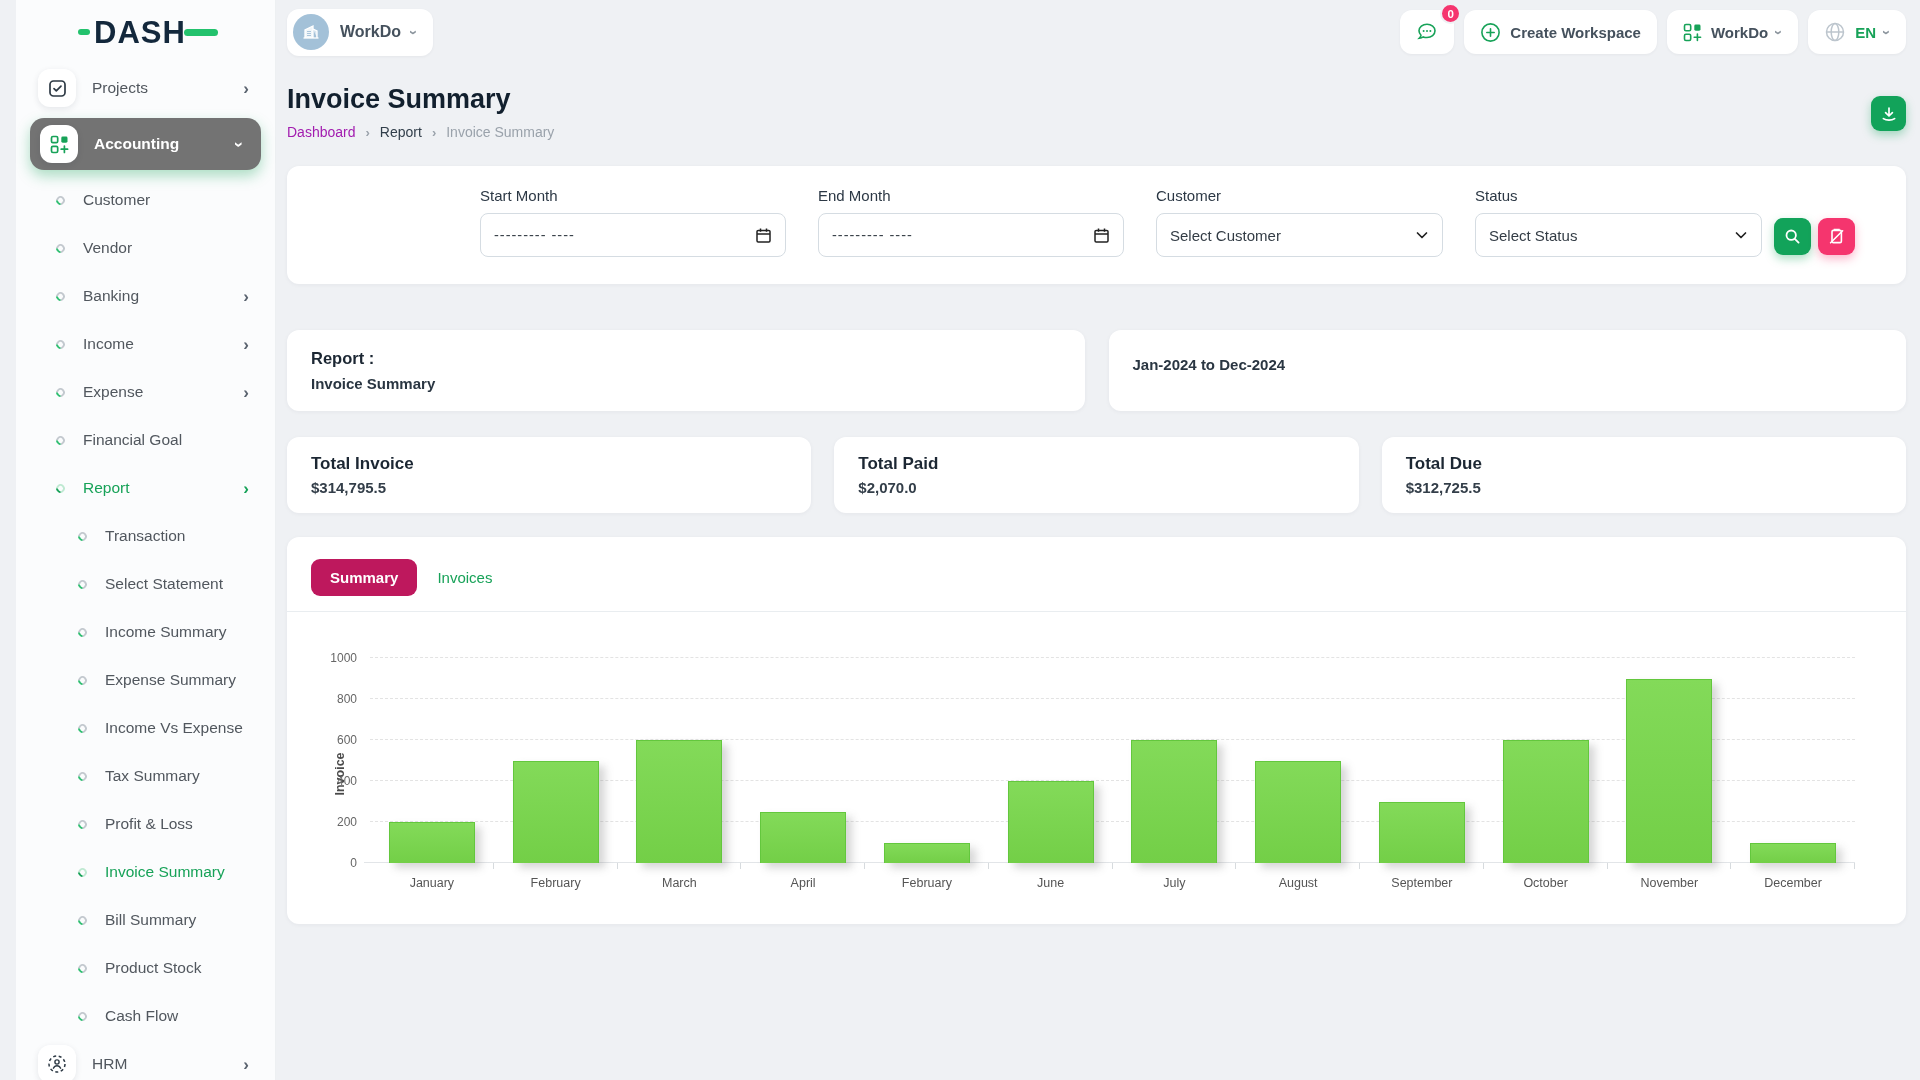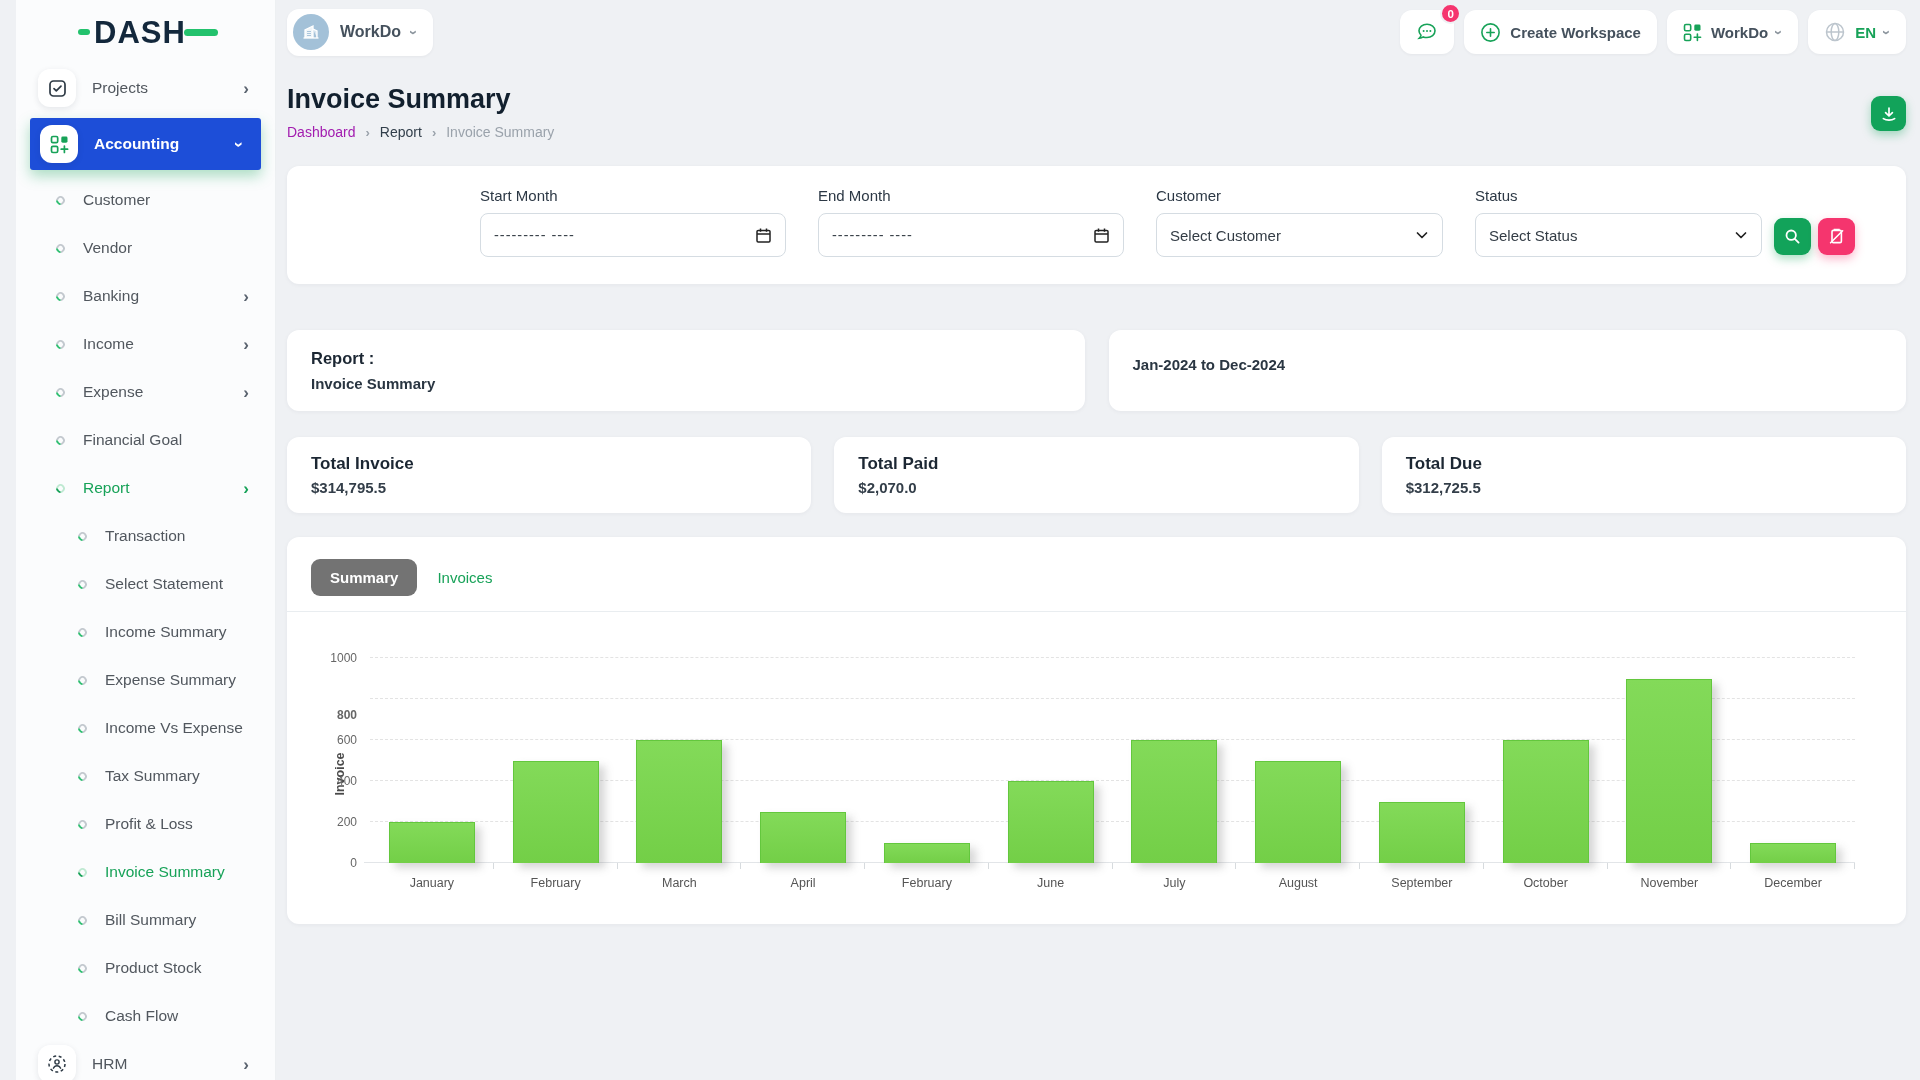"Accounting" .sb-item.active-pill { background: #1d4ed8 -> #737373; border-radius: 3px -> 14px }
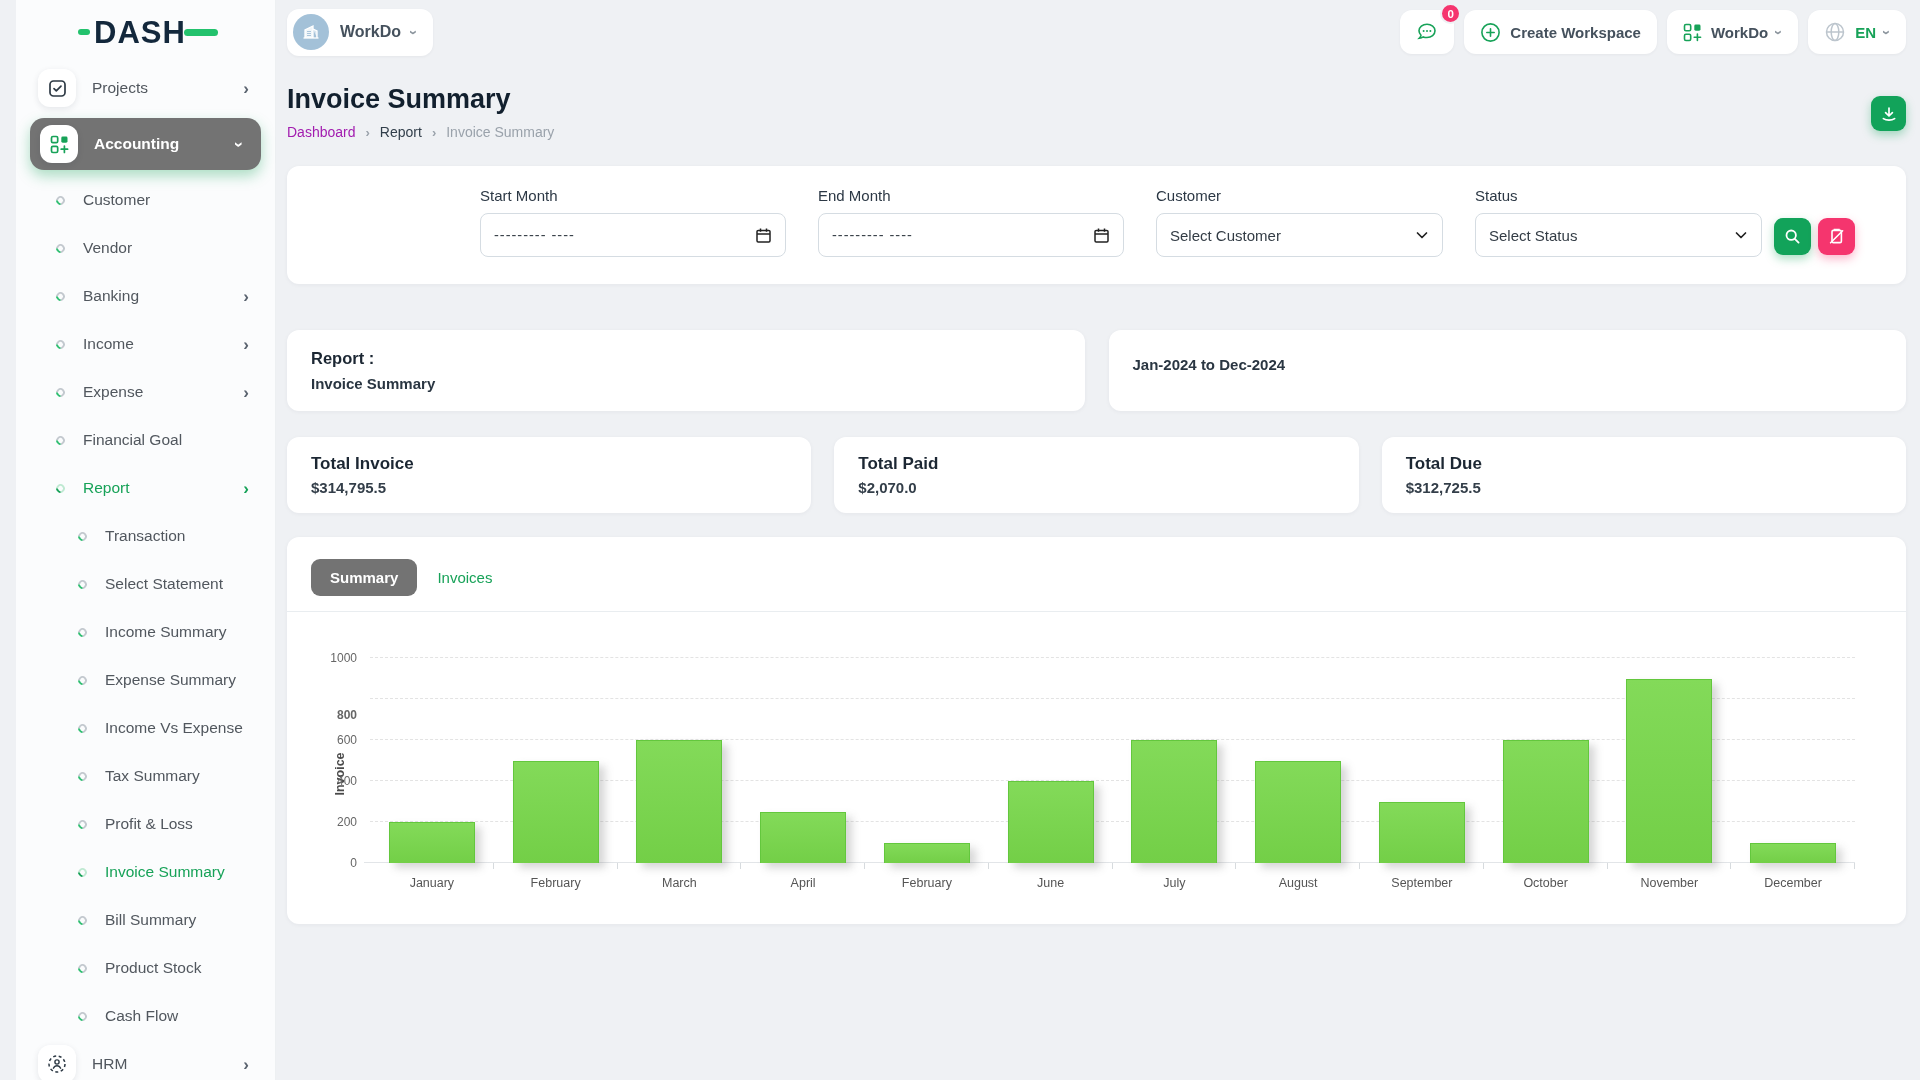"Summary" .tab-pill { background: #737373 -> #be185d }
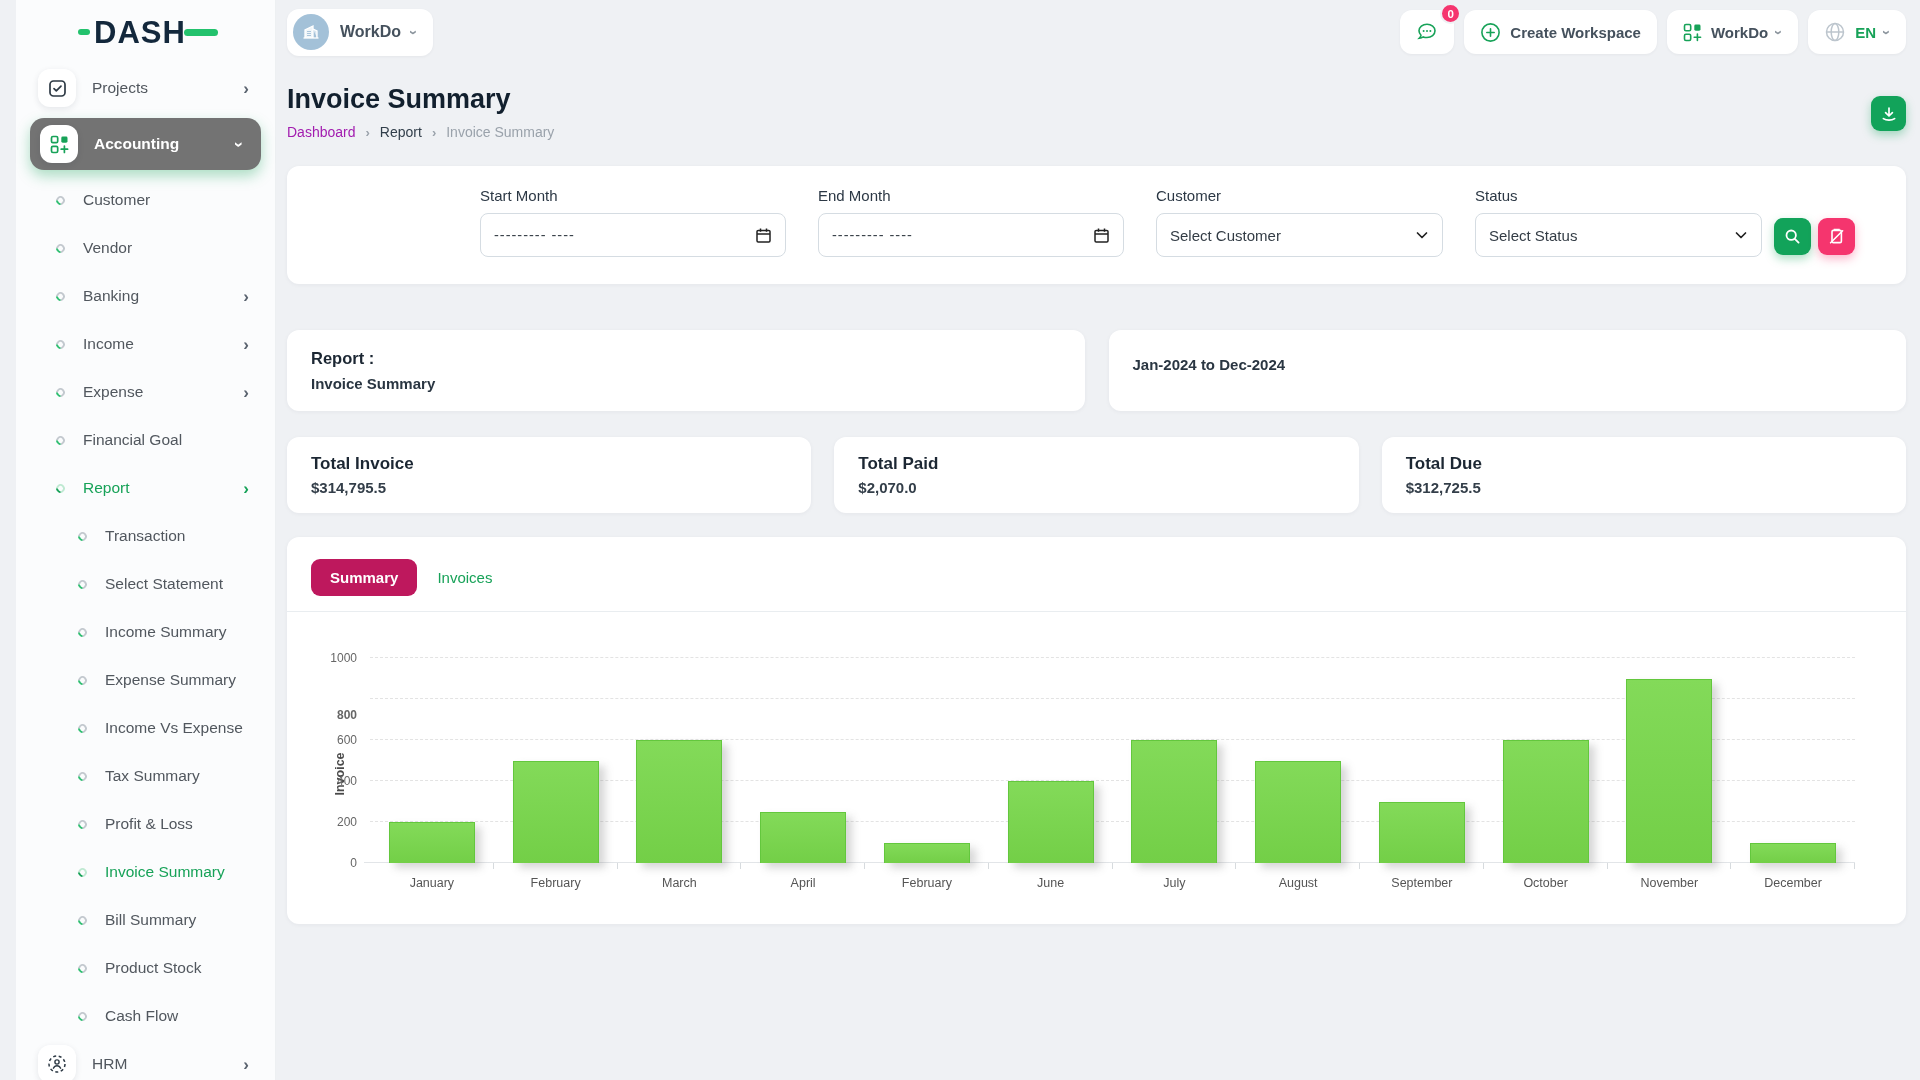"800" span.ytick { bottom: 148px -> 164px; font-weight: bold -> none }
